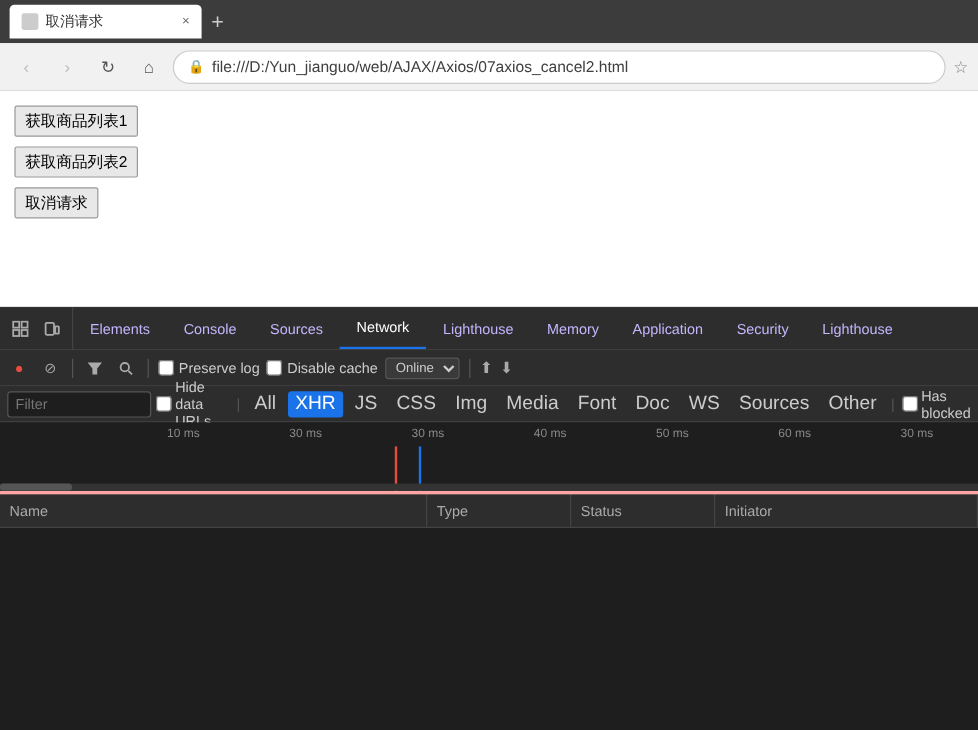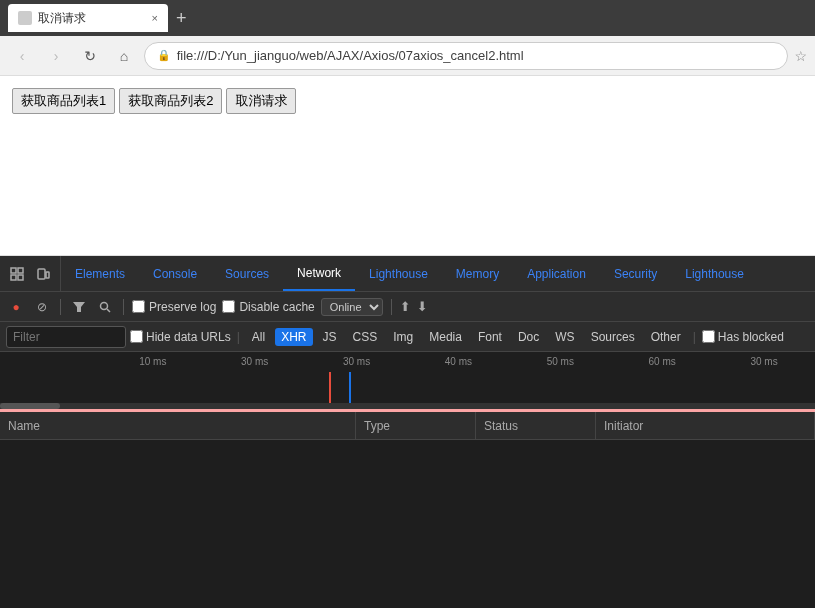"获取商品列表1" div { flex-direction: none -> column }
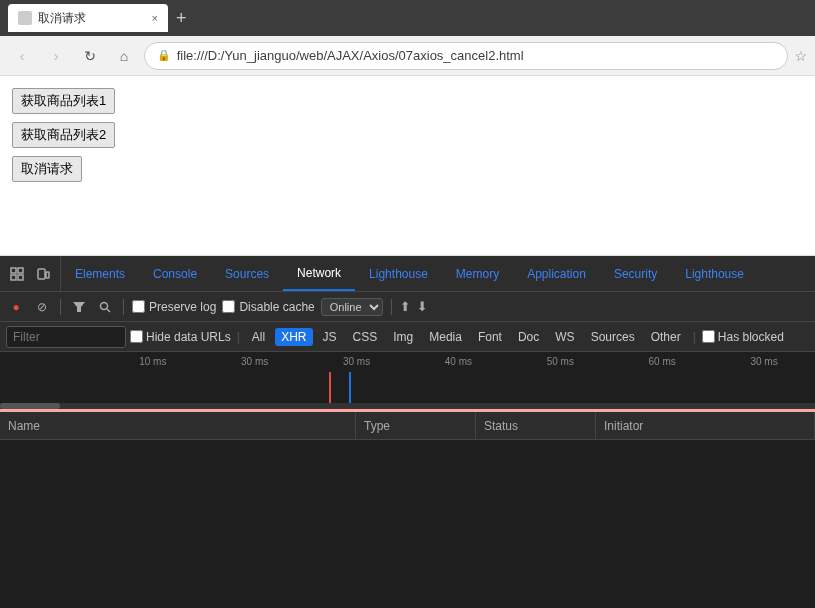"Elements" .dt-tab { color: #3b82f6 -> #c4b5fd }
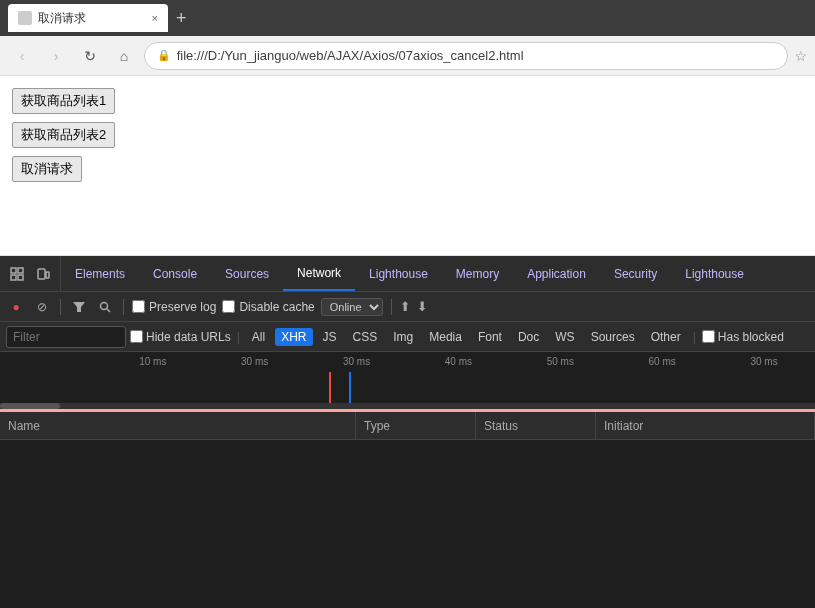"All" .filter-type { font-size: 12px -> 16px }
